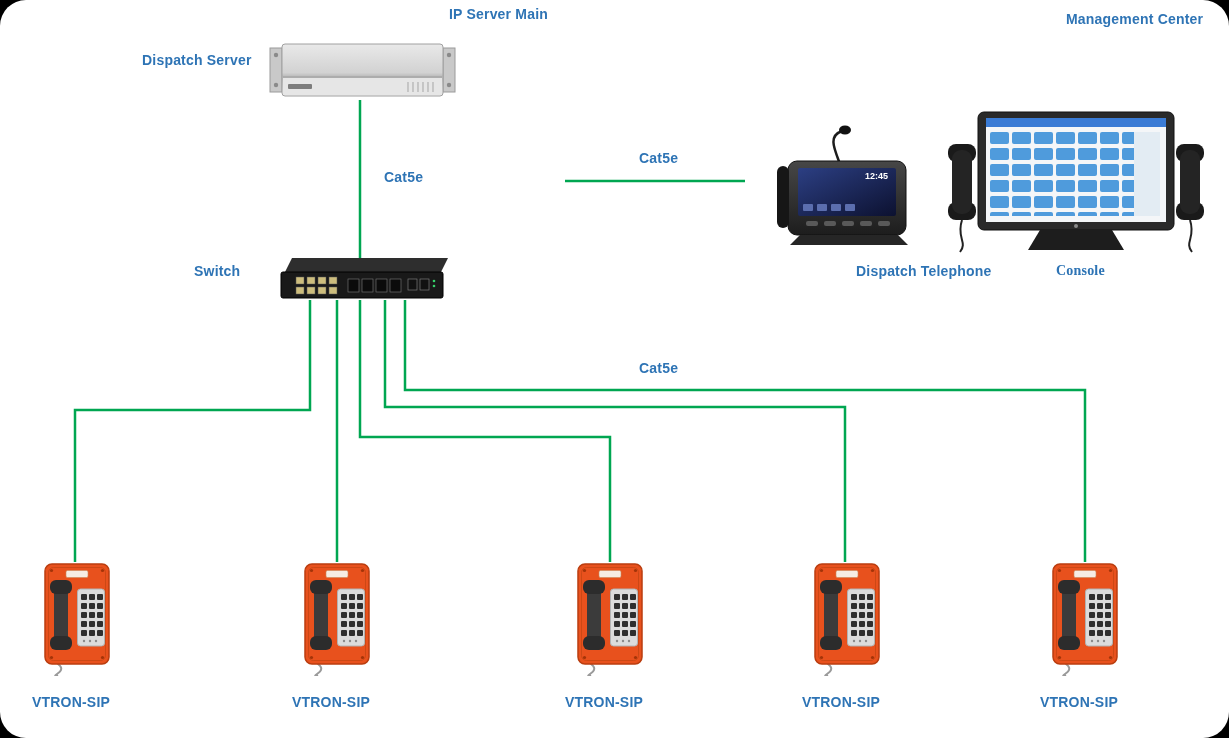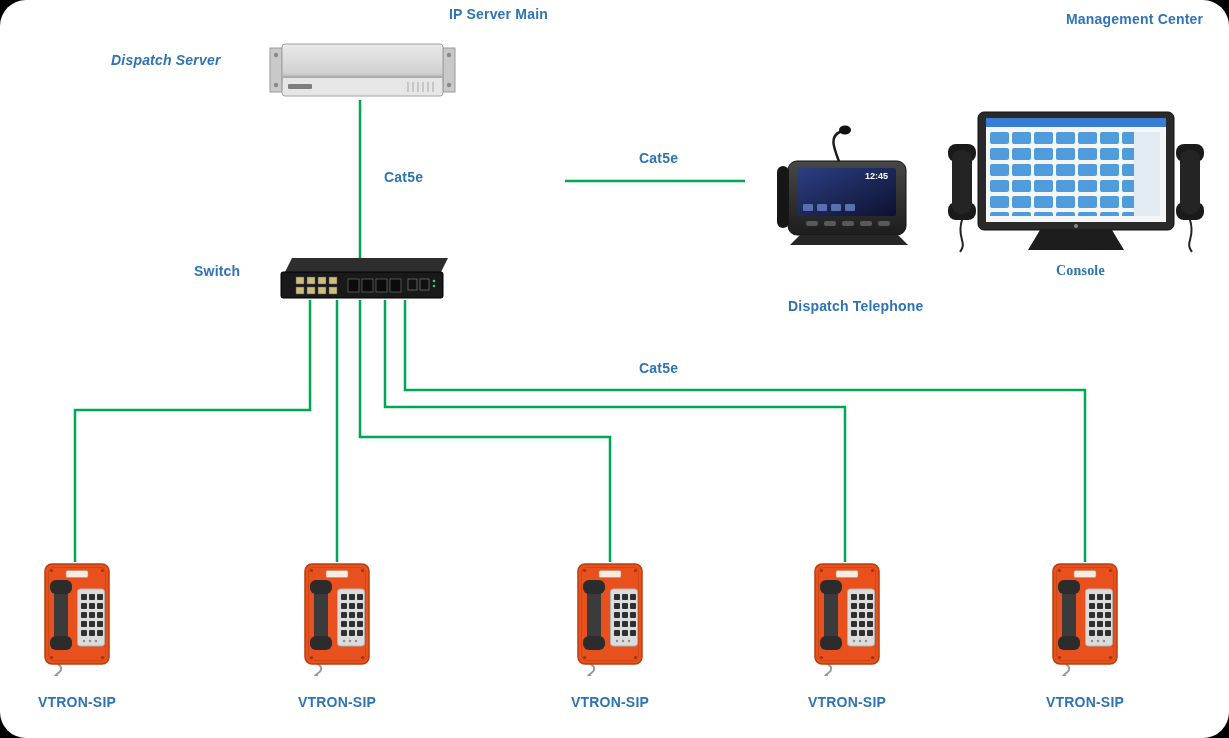"Dispatch Server" div.lbl { font-style: italic -> none; left: 111px -> 142px }
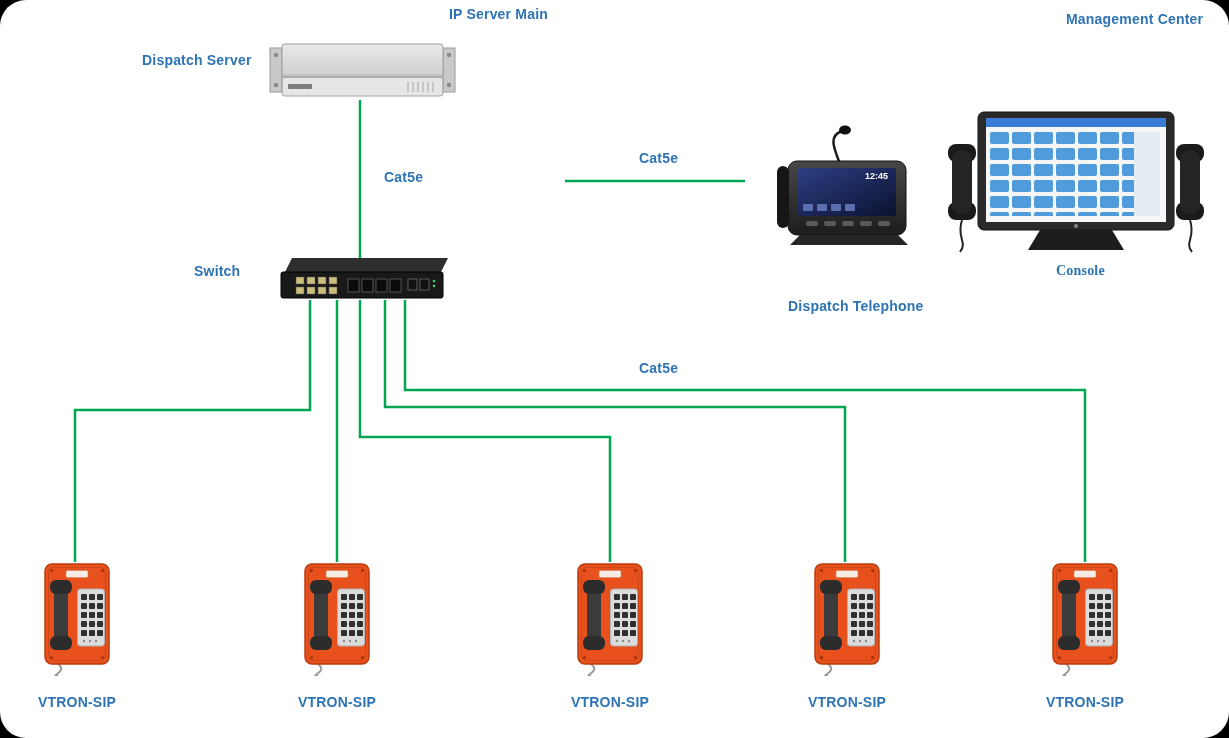"Dispatch Telephone" div.lbl { left: 788px -> 856px; margin-top: 35px -> none }
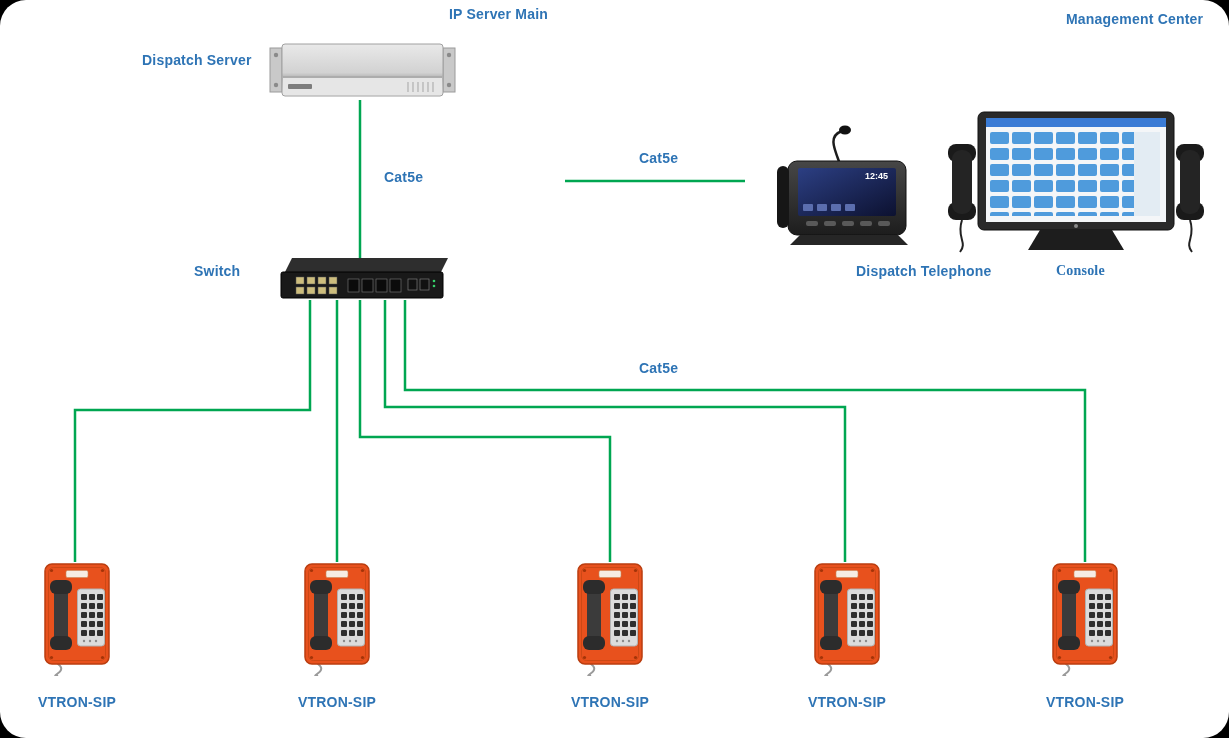"VTRON-SIP" .lbl.center { text-align: center -> left }
